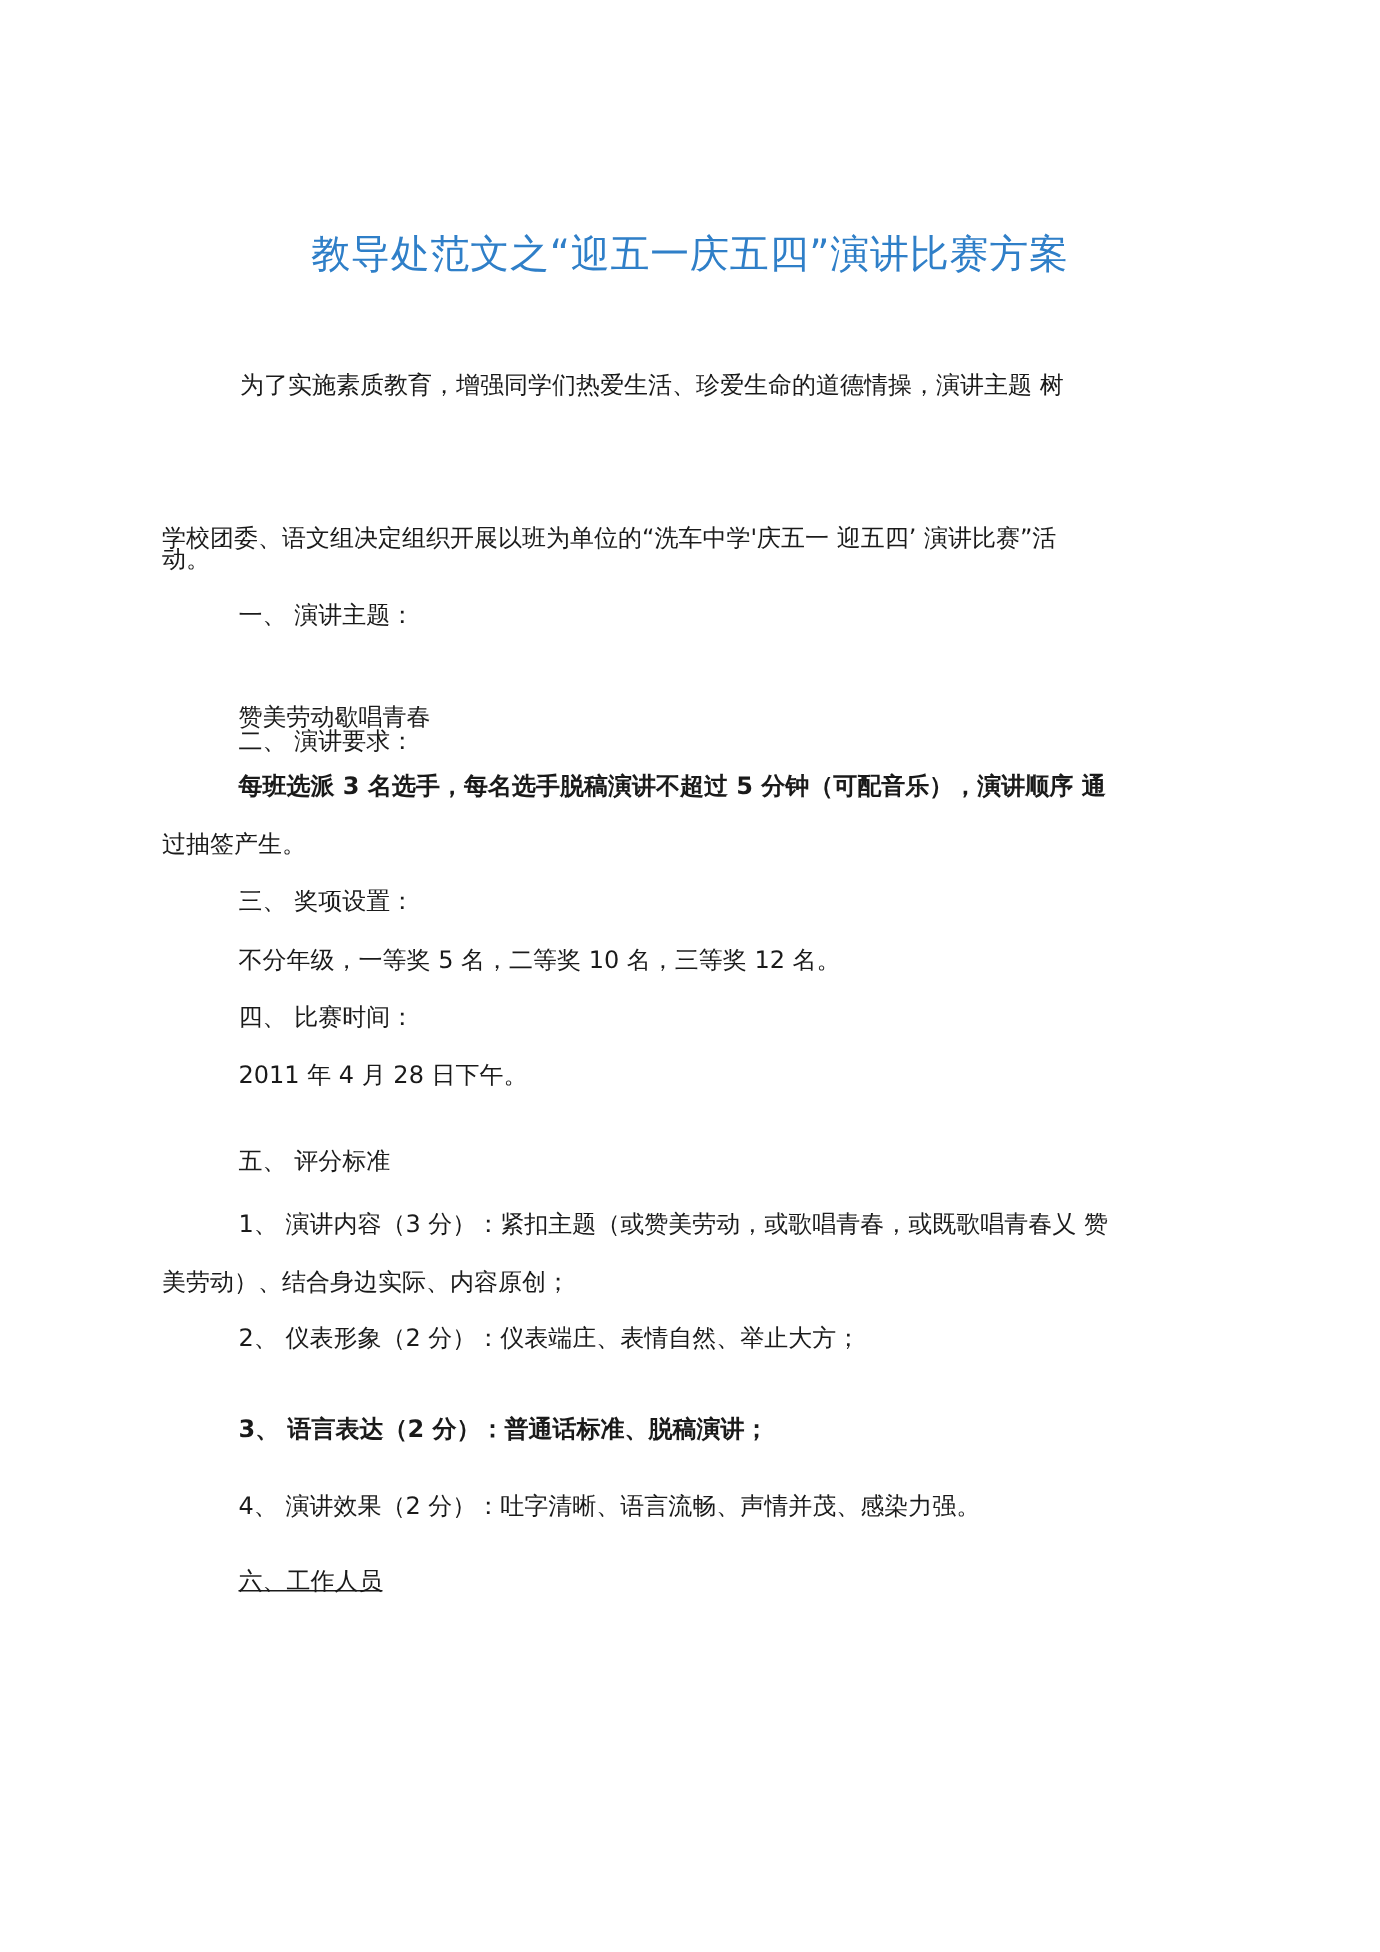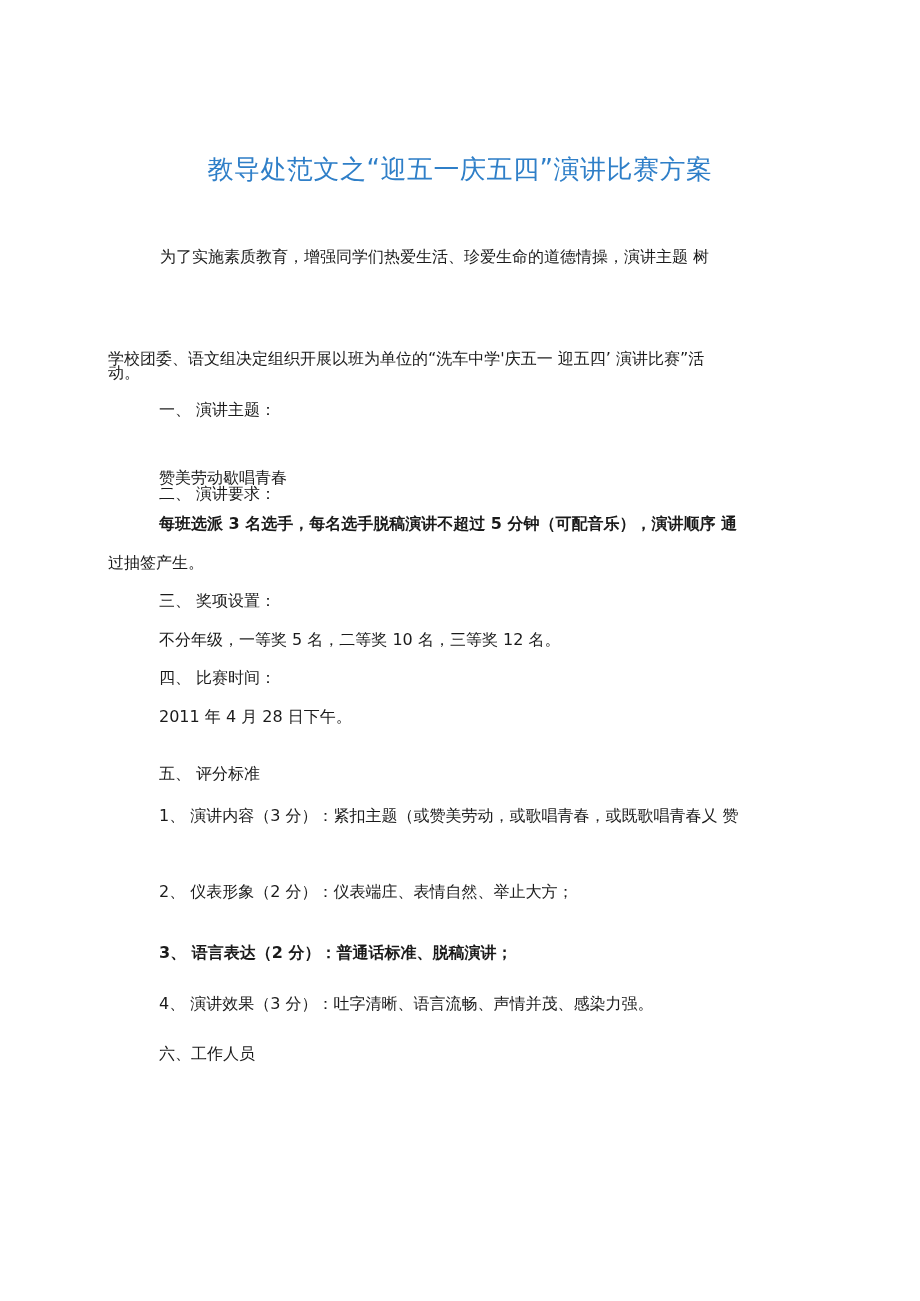"美劳动）、结合身边实际、内容原创；" div.line { html: none -> <div>美劳动）、结合身边实际、内容原创；</div> }
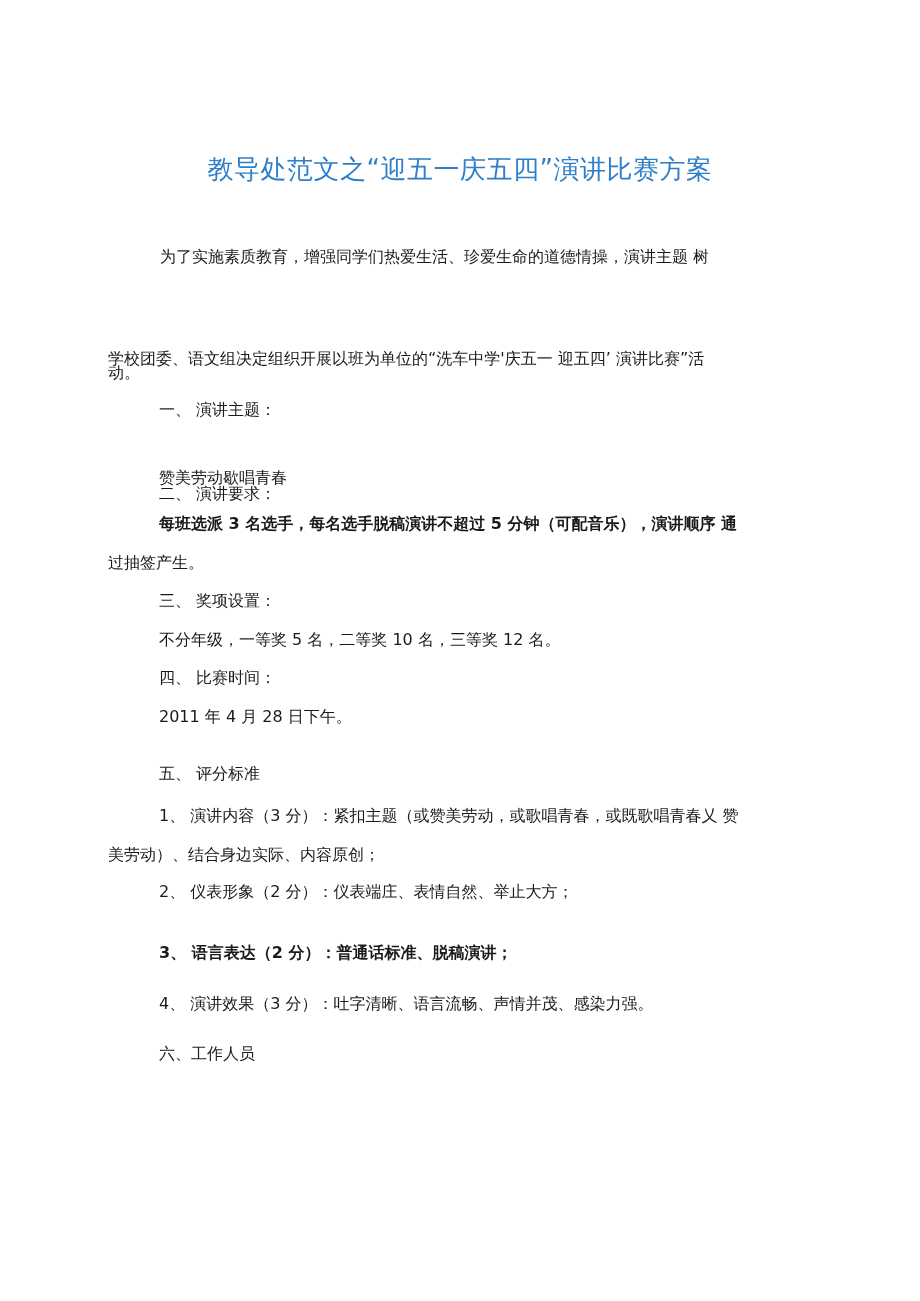"4、 演讲效果（3 分）：吐字清晰、语言流畅、声情并茂、感染力强。" div.line { text: 3 -> 2 }
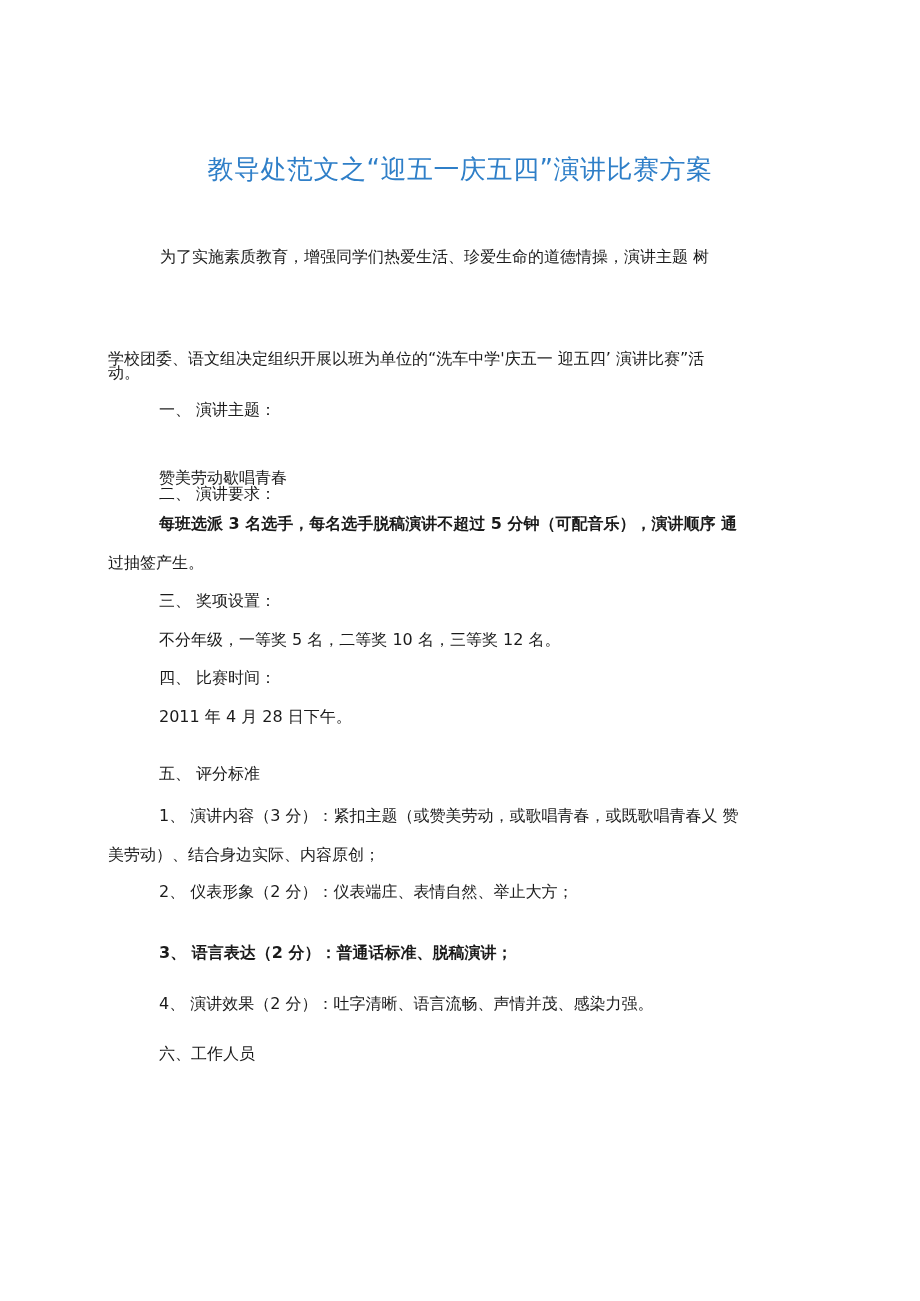"六、工作人员" div.line { text-decoration: none -> underline }
